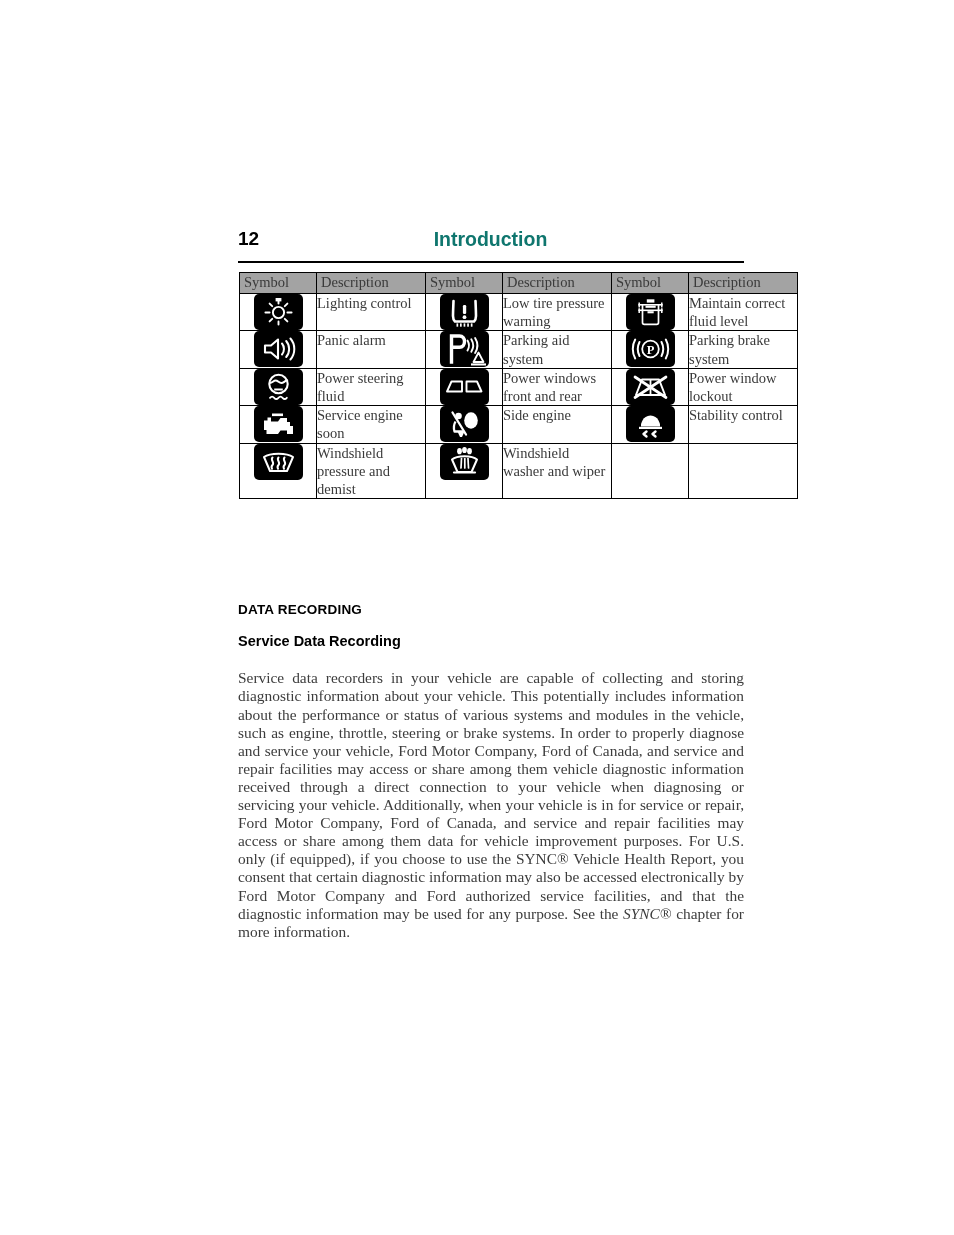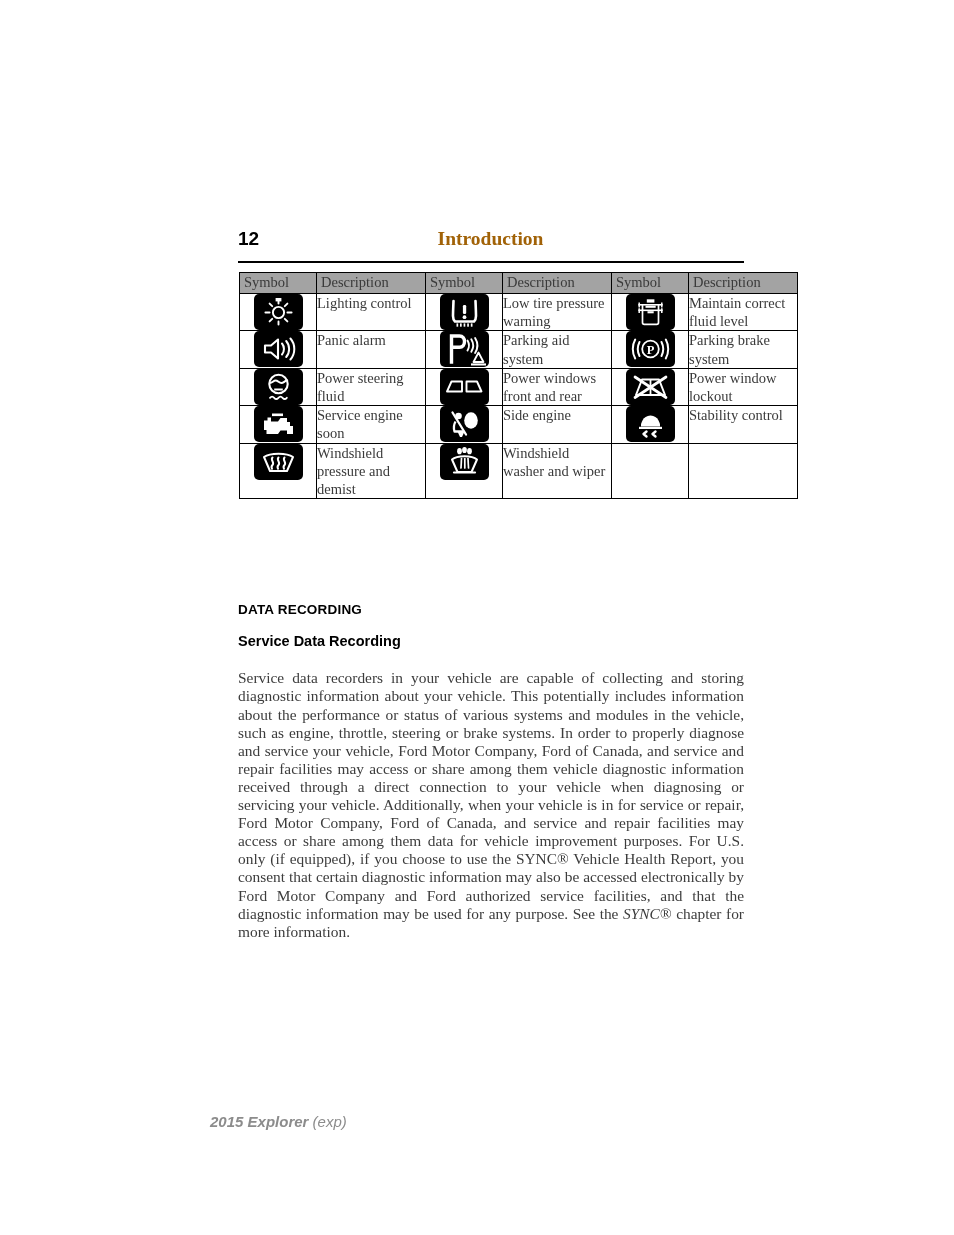"Introduction" .page-title { color: #a16207 -> #0f766e; font-family: Liberation Serif, serif -> Liberation Sans, sans-serif }
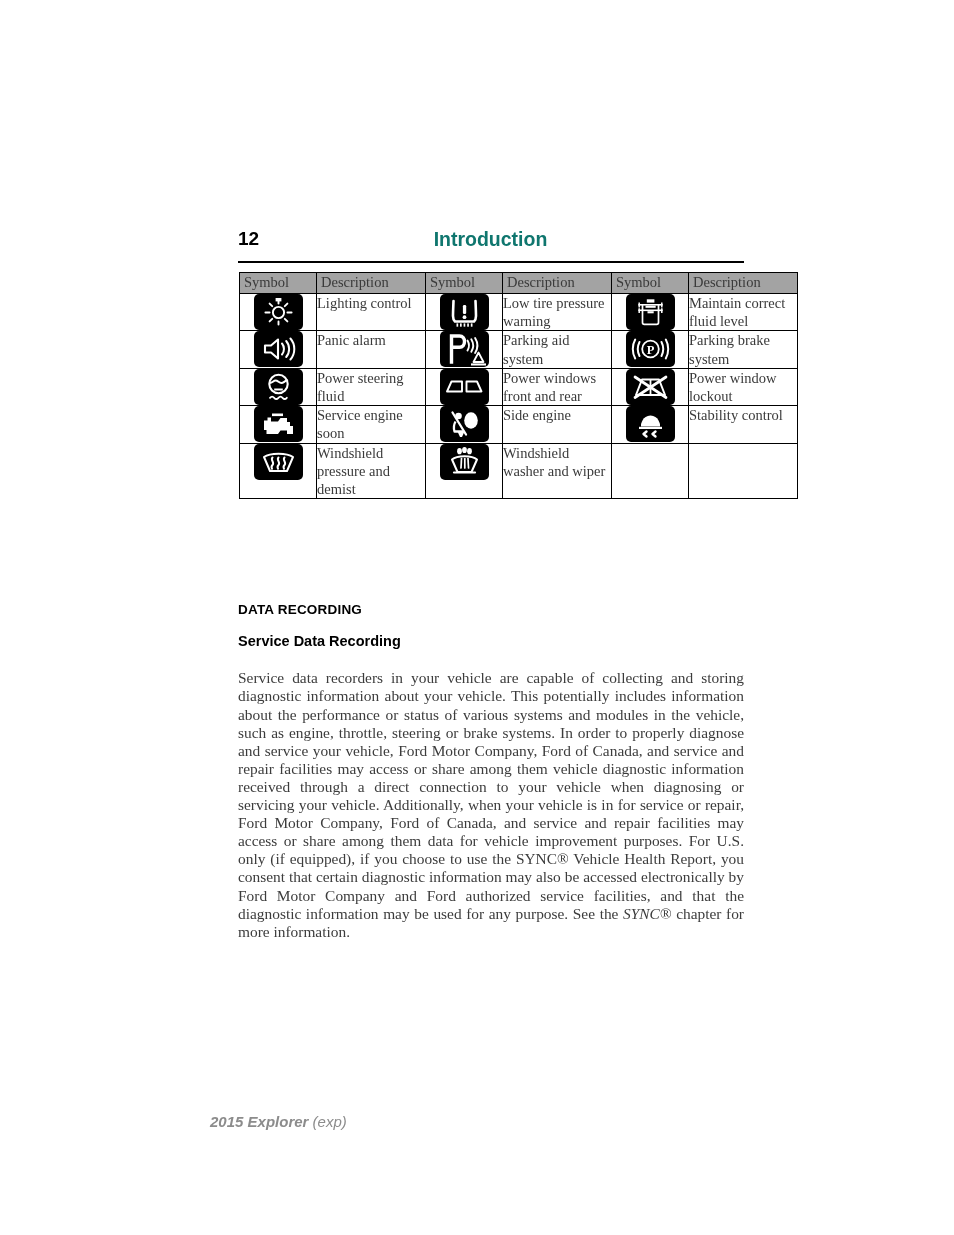"2015 Explorer (exp)" div.footer-line { html: <div> <span>2015 Explorer</span> <span>(exp)</span> </div> -> none }
